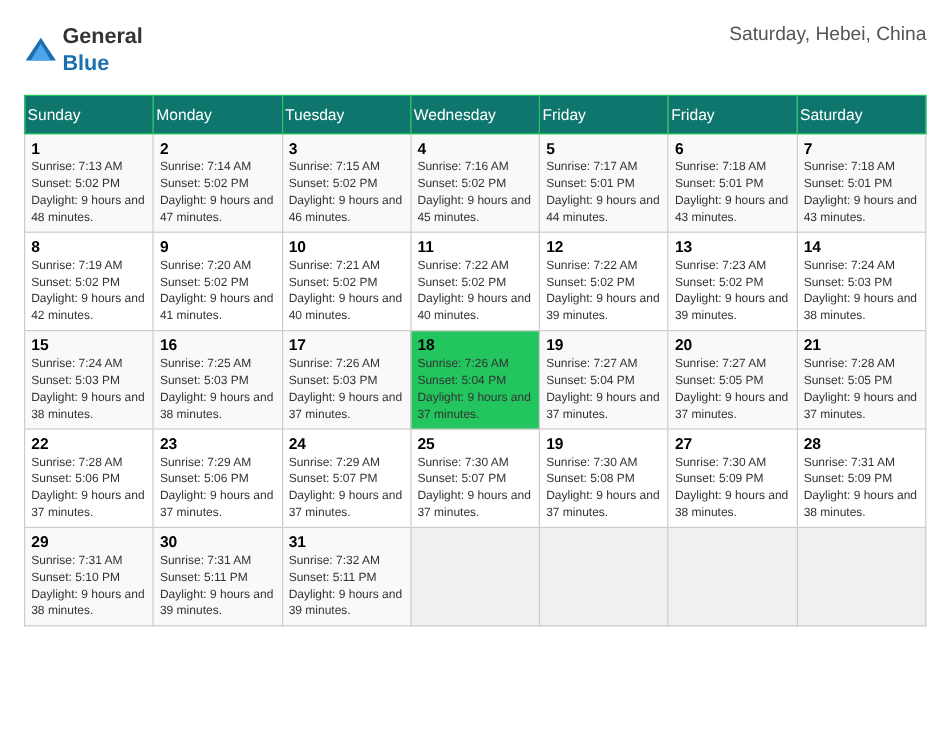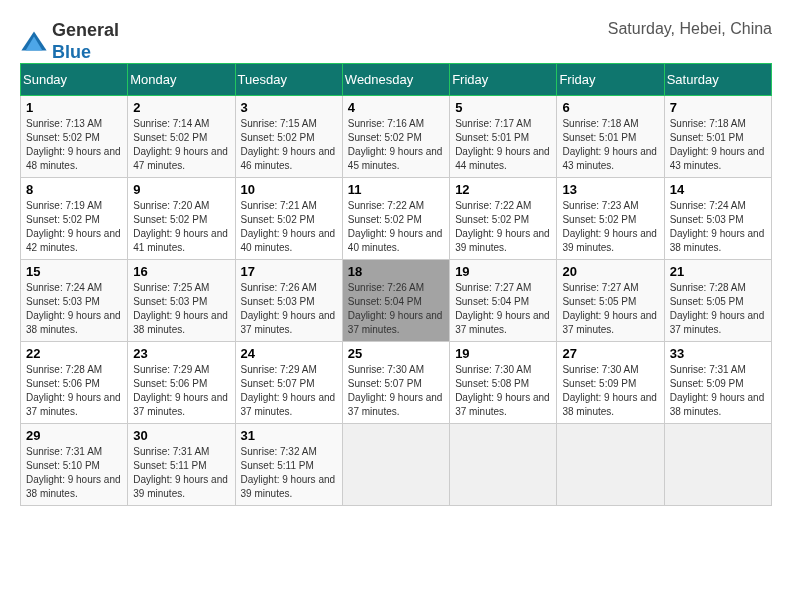"General" .header { margin-bottom: none -> 16px }
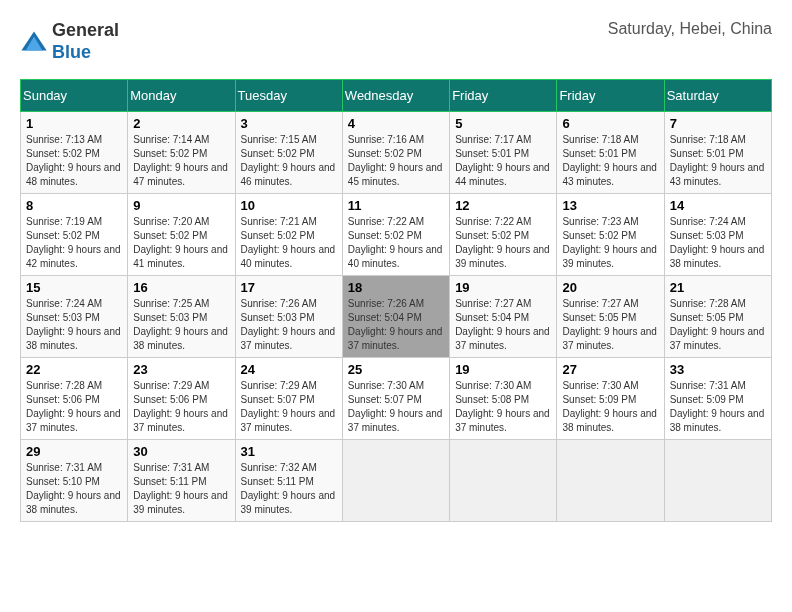"18" td { background: #a3a3a3 -> #22c55e }
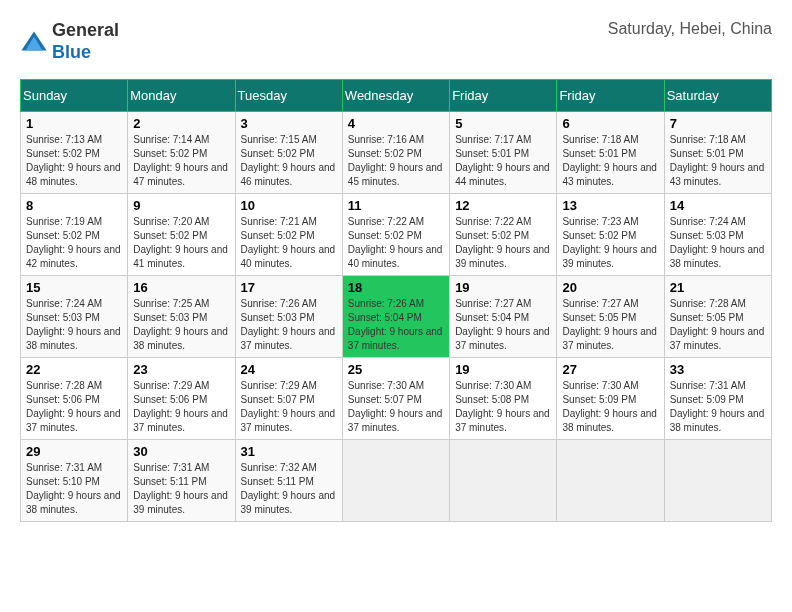"33" span.day-num { text: 33 -> 28 }
